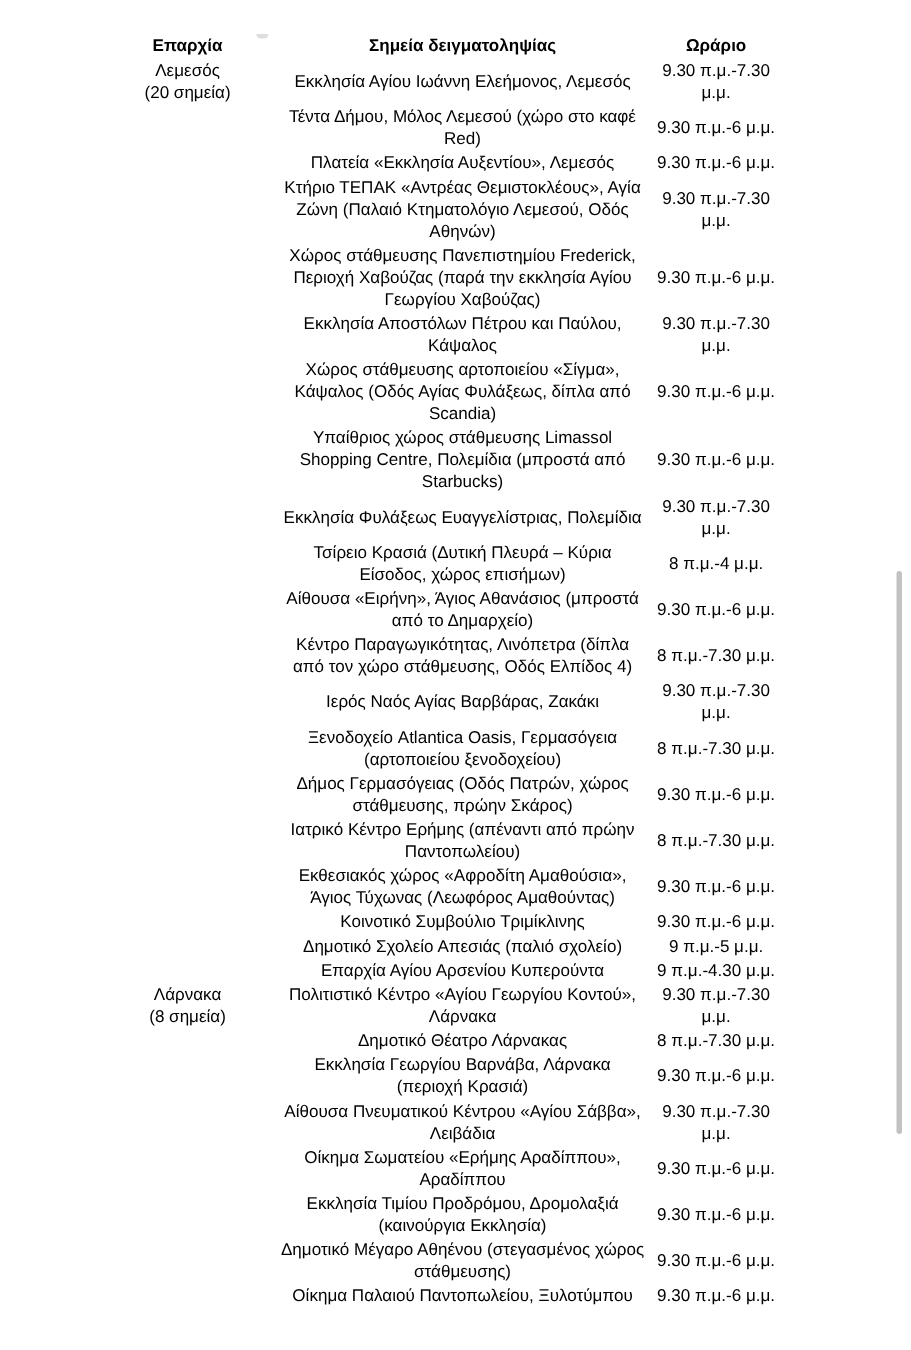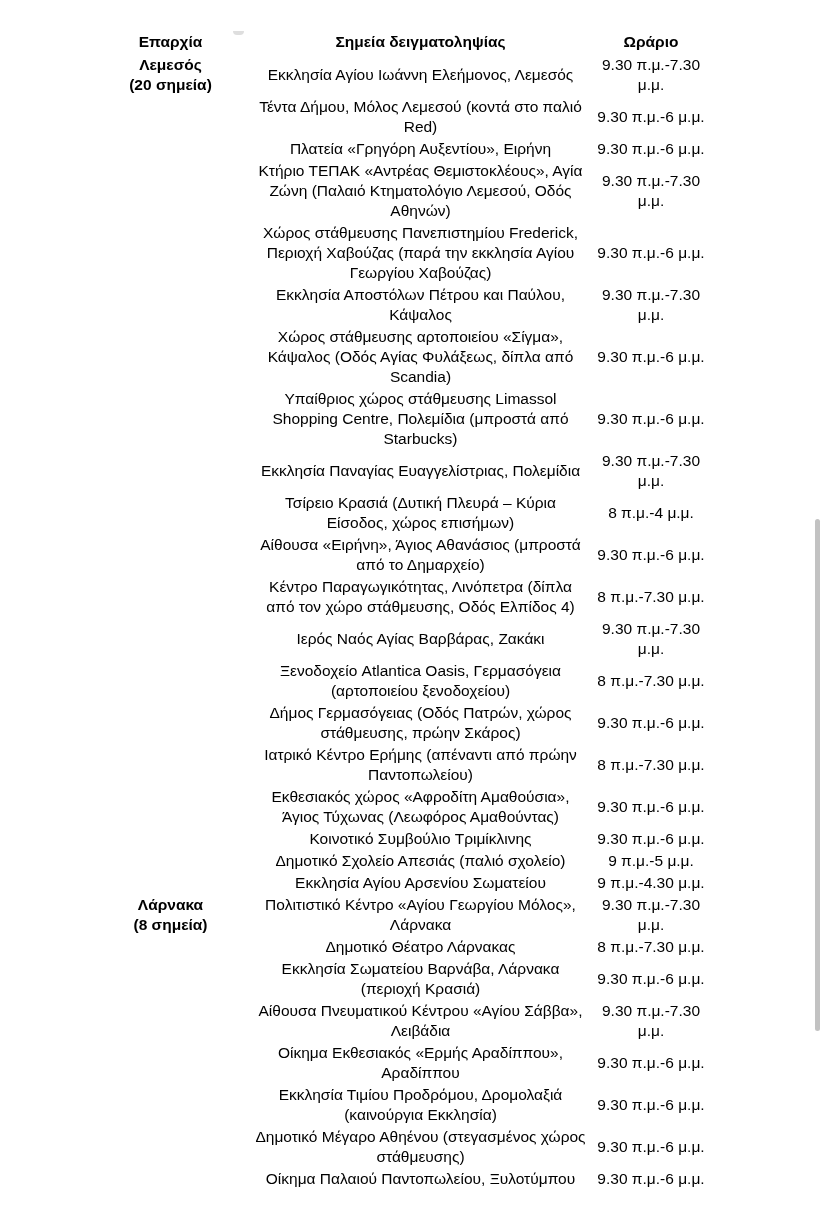"Λεμεσός" td.province-cell { font-weight: 700 -> 400 }
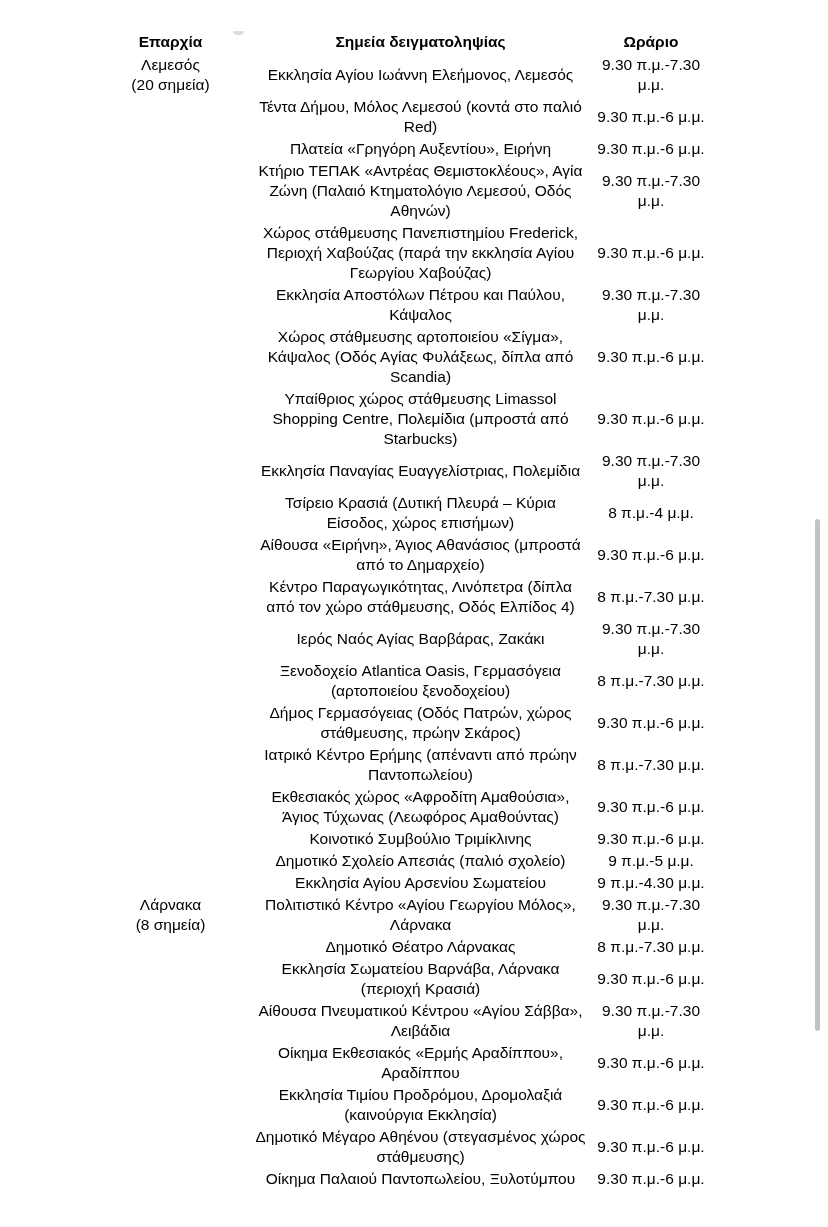"Τέντα Δήμου, Μόλος Λεμεσού (κοντά" td.site-cell { text: κοντά στο παλιό -> χώρο στο καφέ }
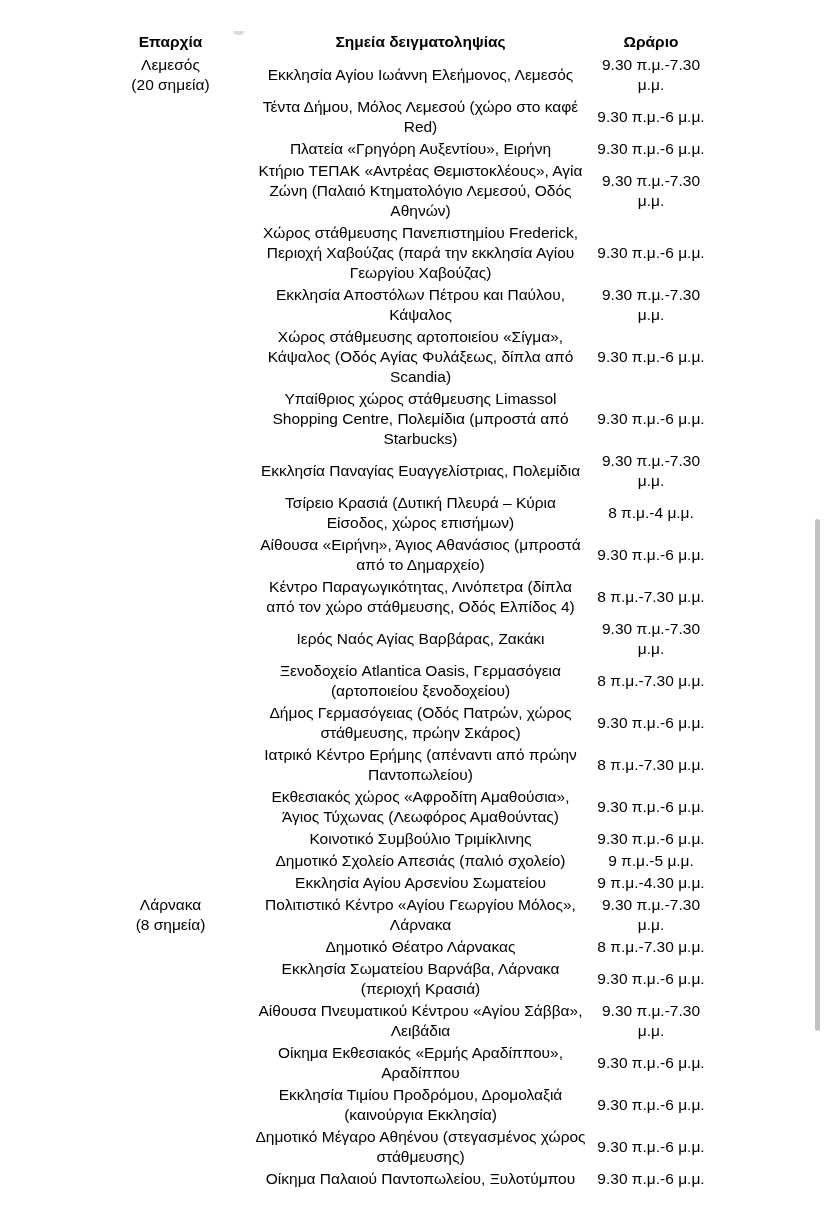"Πλατεία «Γρηγόρη Αυξεντίου», Ειρήνη" td.site-cell { text: Γρηγόρη Αυξεντίου», Ειρήνη -> Εκκλησία Αυξεντίου», Λεμεσός }
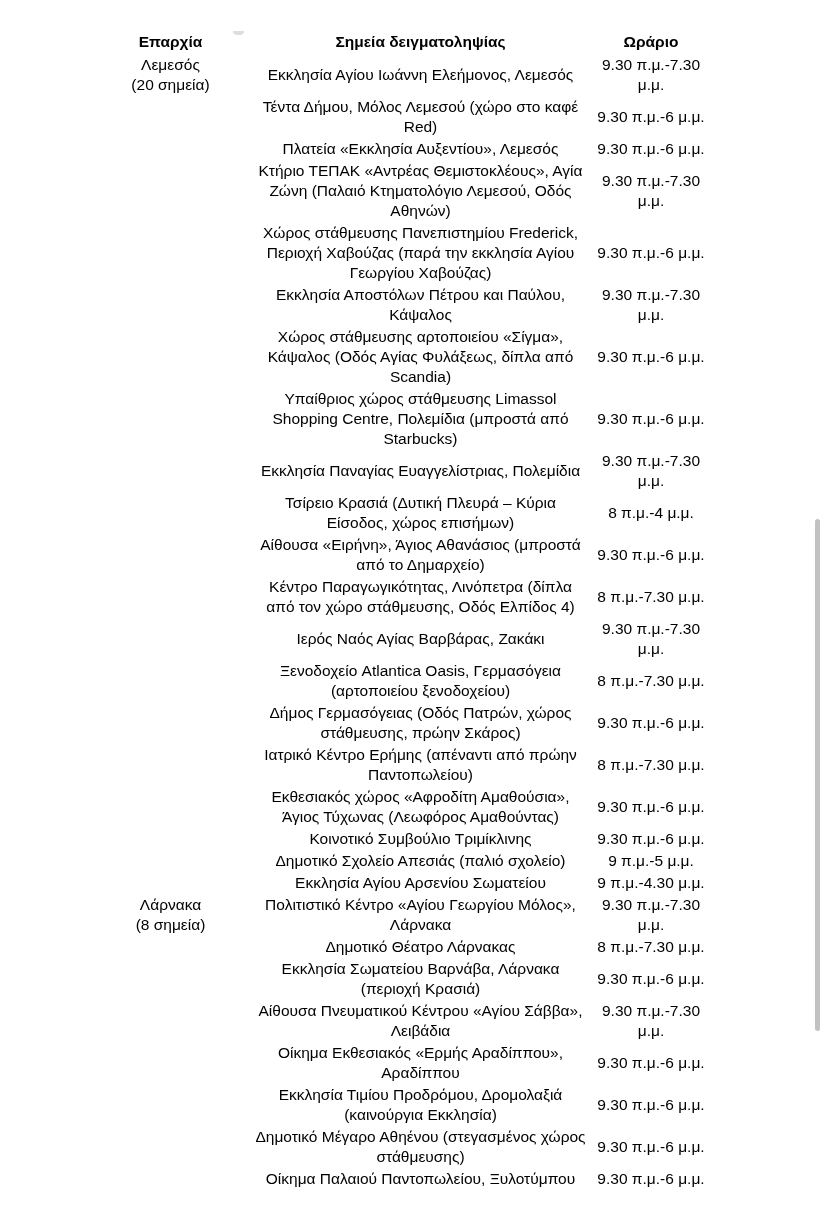"Εκκλησία Παναγίας Ευαγγελίστριας," td.site-cell { text: Παναγίας -> Φυλάξεως }
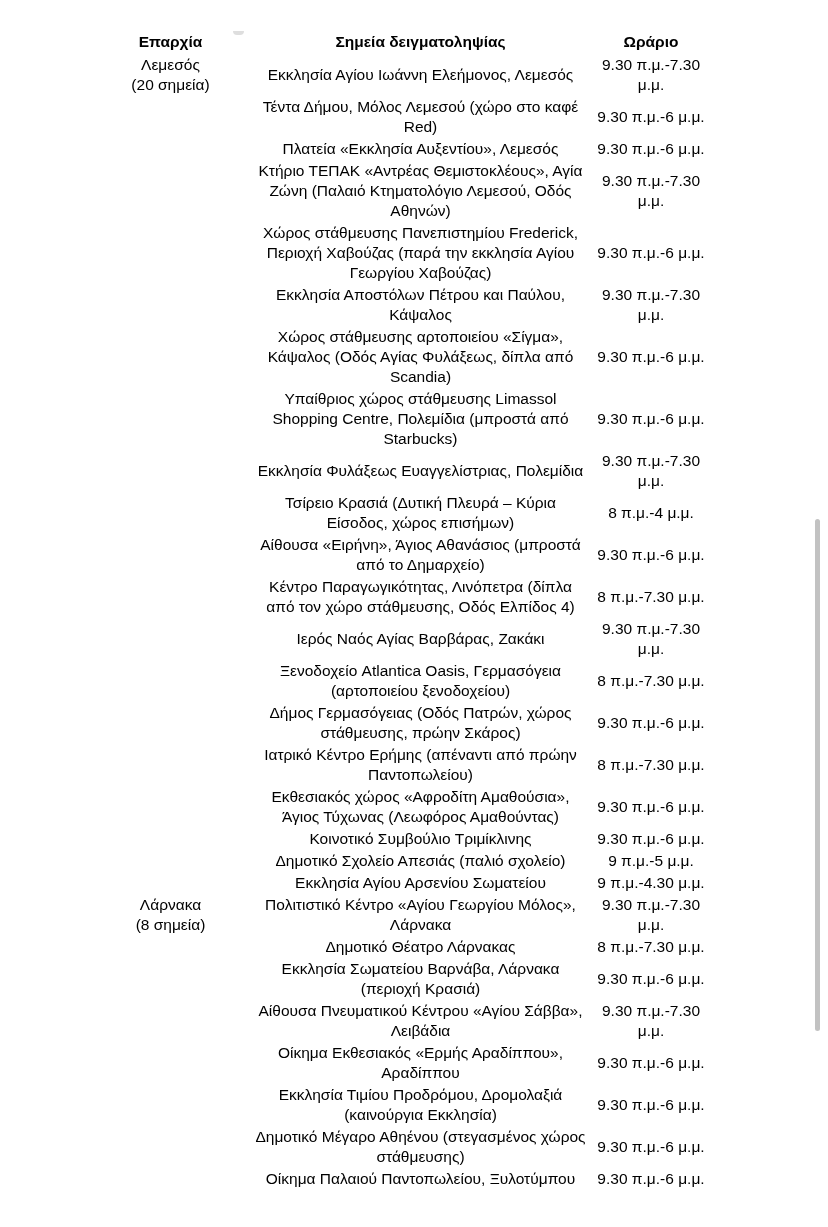"Εκκλησία Αγίου Αρσενίου Σωματείου" td.site-cell { text: Εκκλησία Αγίου Αρσενίου Σωματείου -> Επαρχία Αγίου Αρσενίου Κυπερούντα }
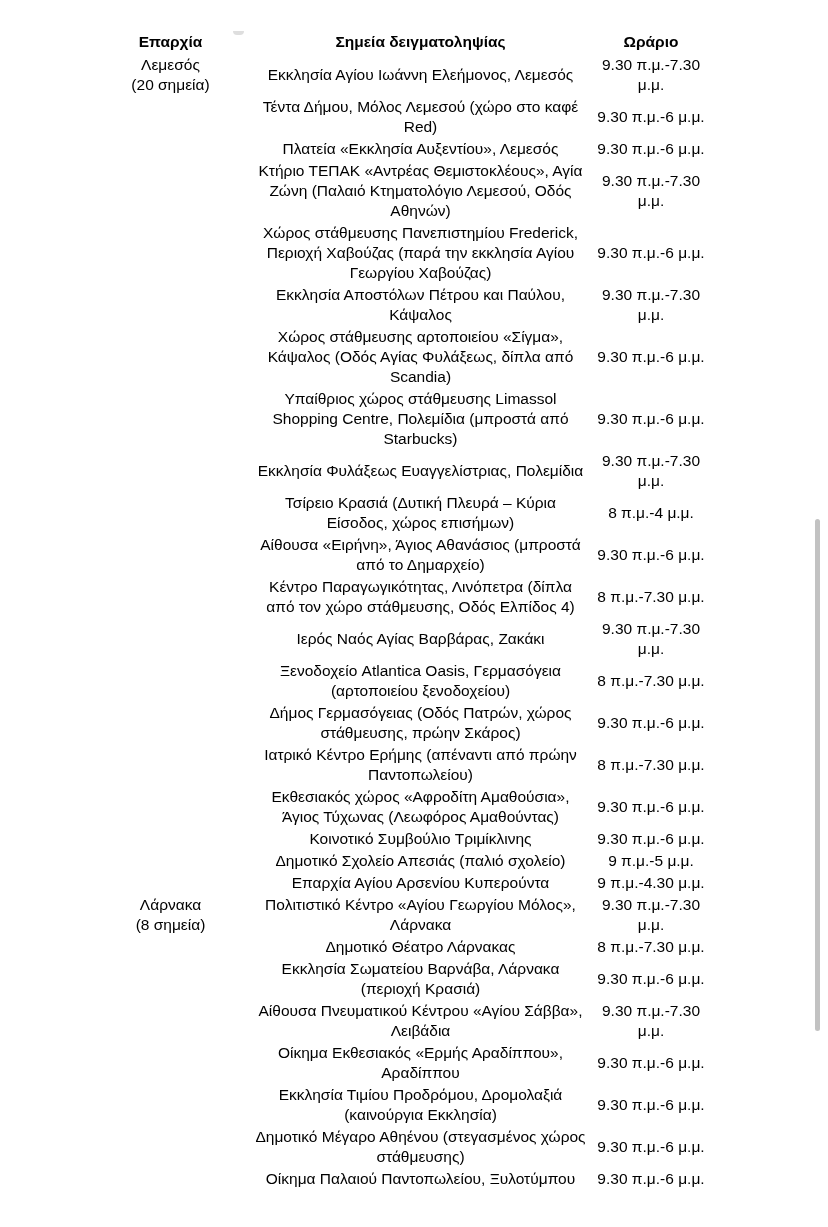"Πολιτιστικό Κέντρο «Αγίου Γεωργίου" td.site-cell { text: Μόλος -> Κοντού }
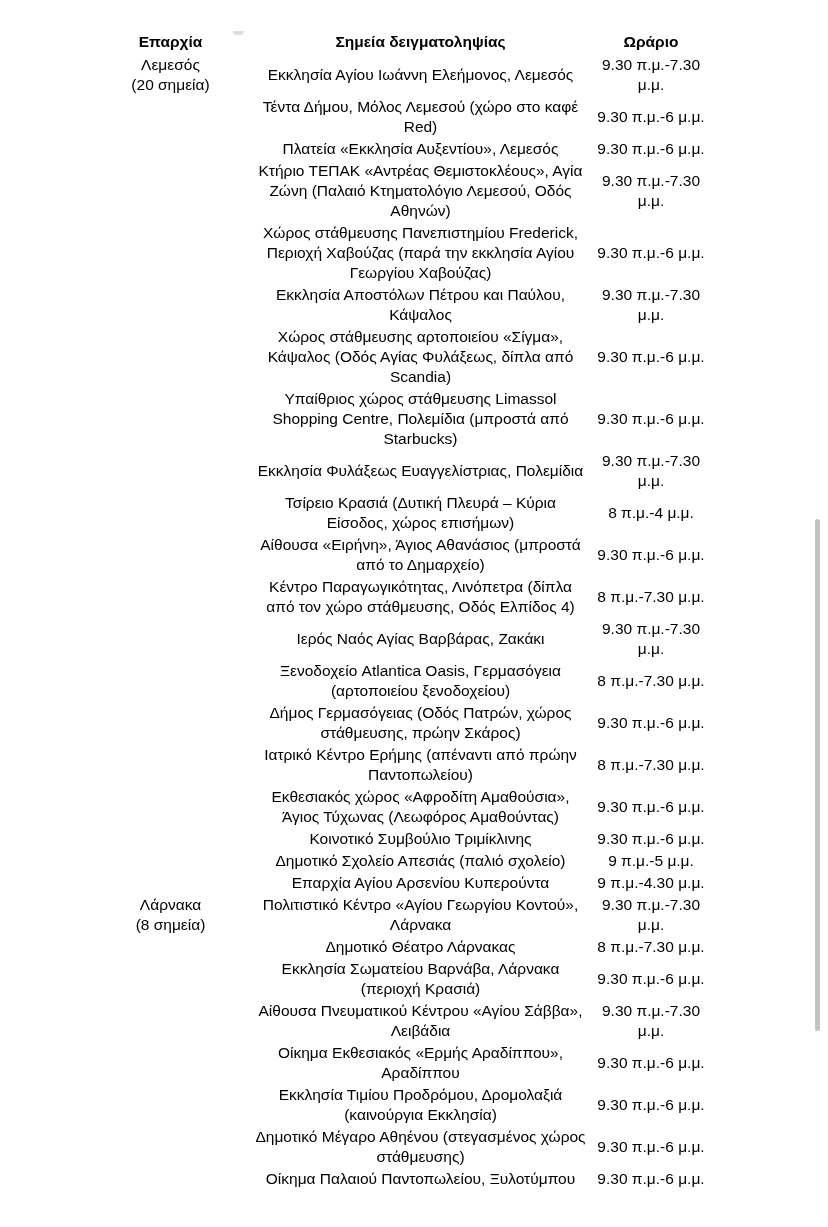"Εκκλησία Σωματείου Βαρνάβα, Λάρνακα" td.site-cell { text: Σωματείου -> Γεωργίου }
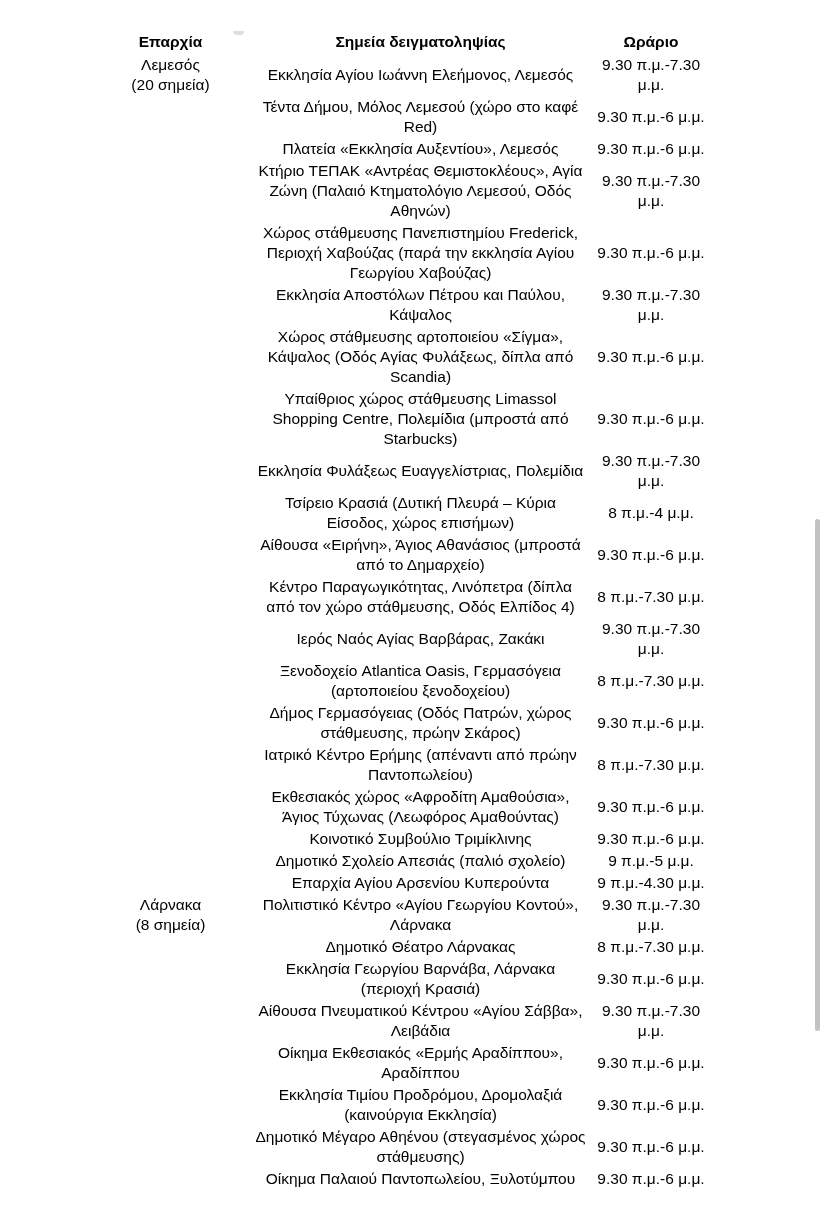"Οίκημα Εκθεσιακός «Ερμής Αραδίππου»," td.site-cell { text: Εκθεσιακός «Ερμής -> Σωματείου «Ερήμης }
